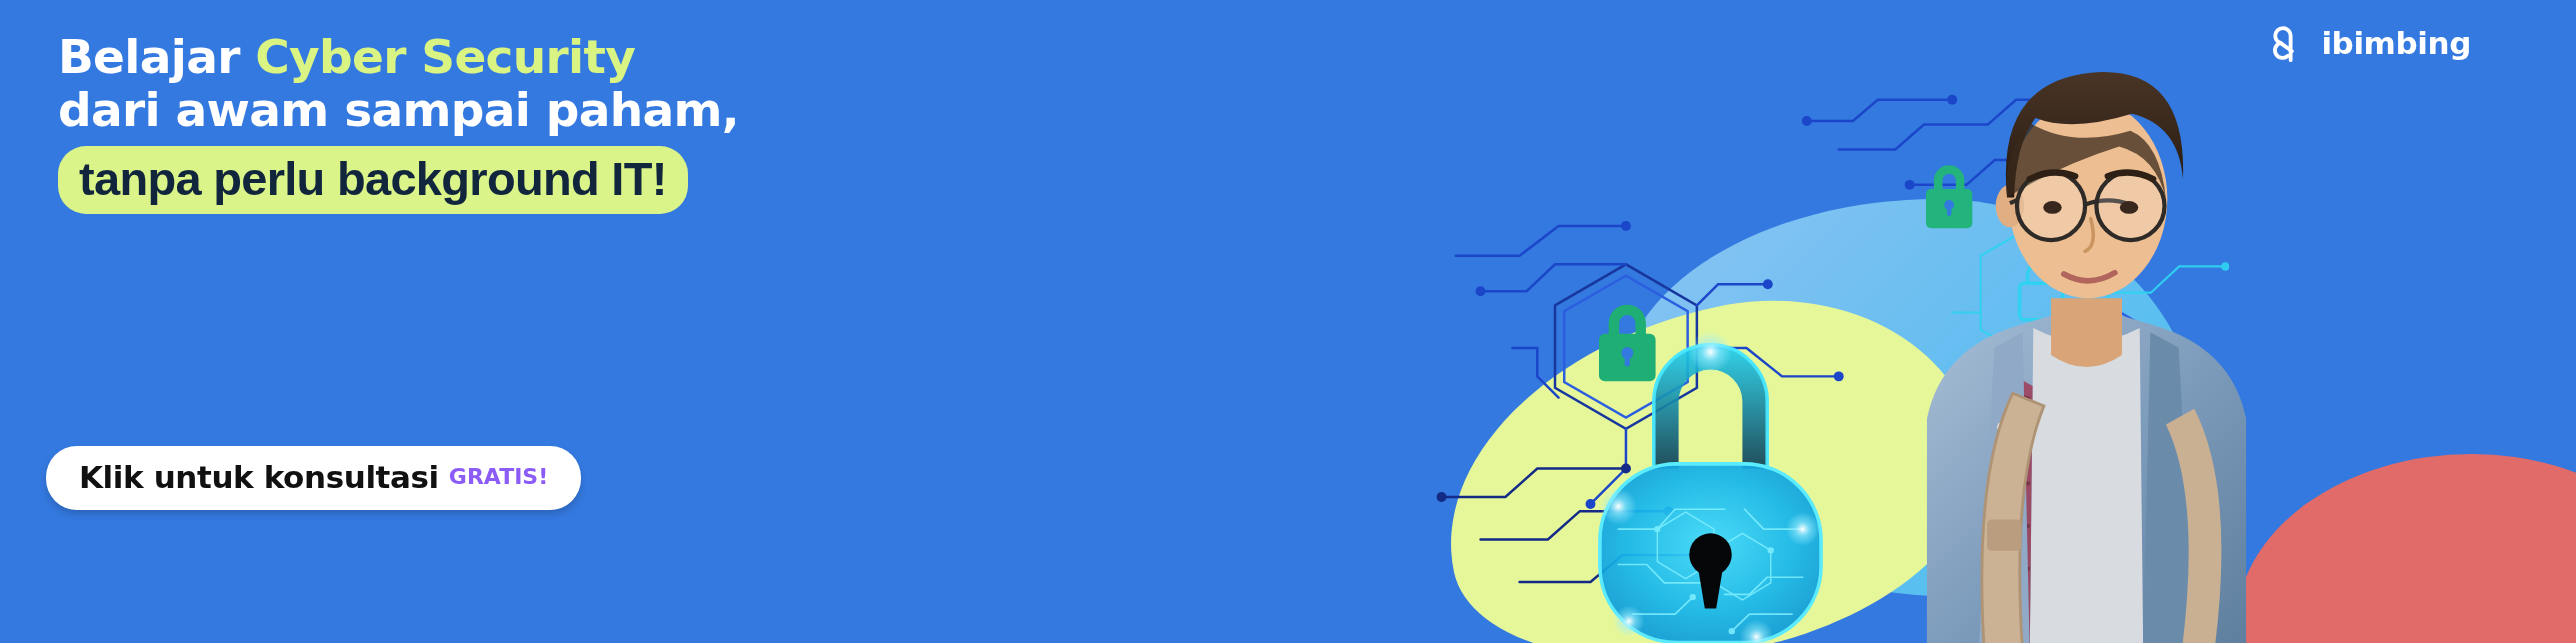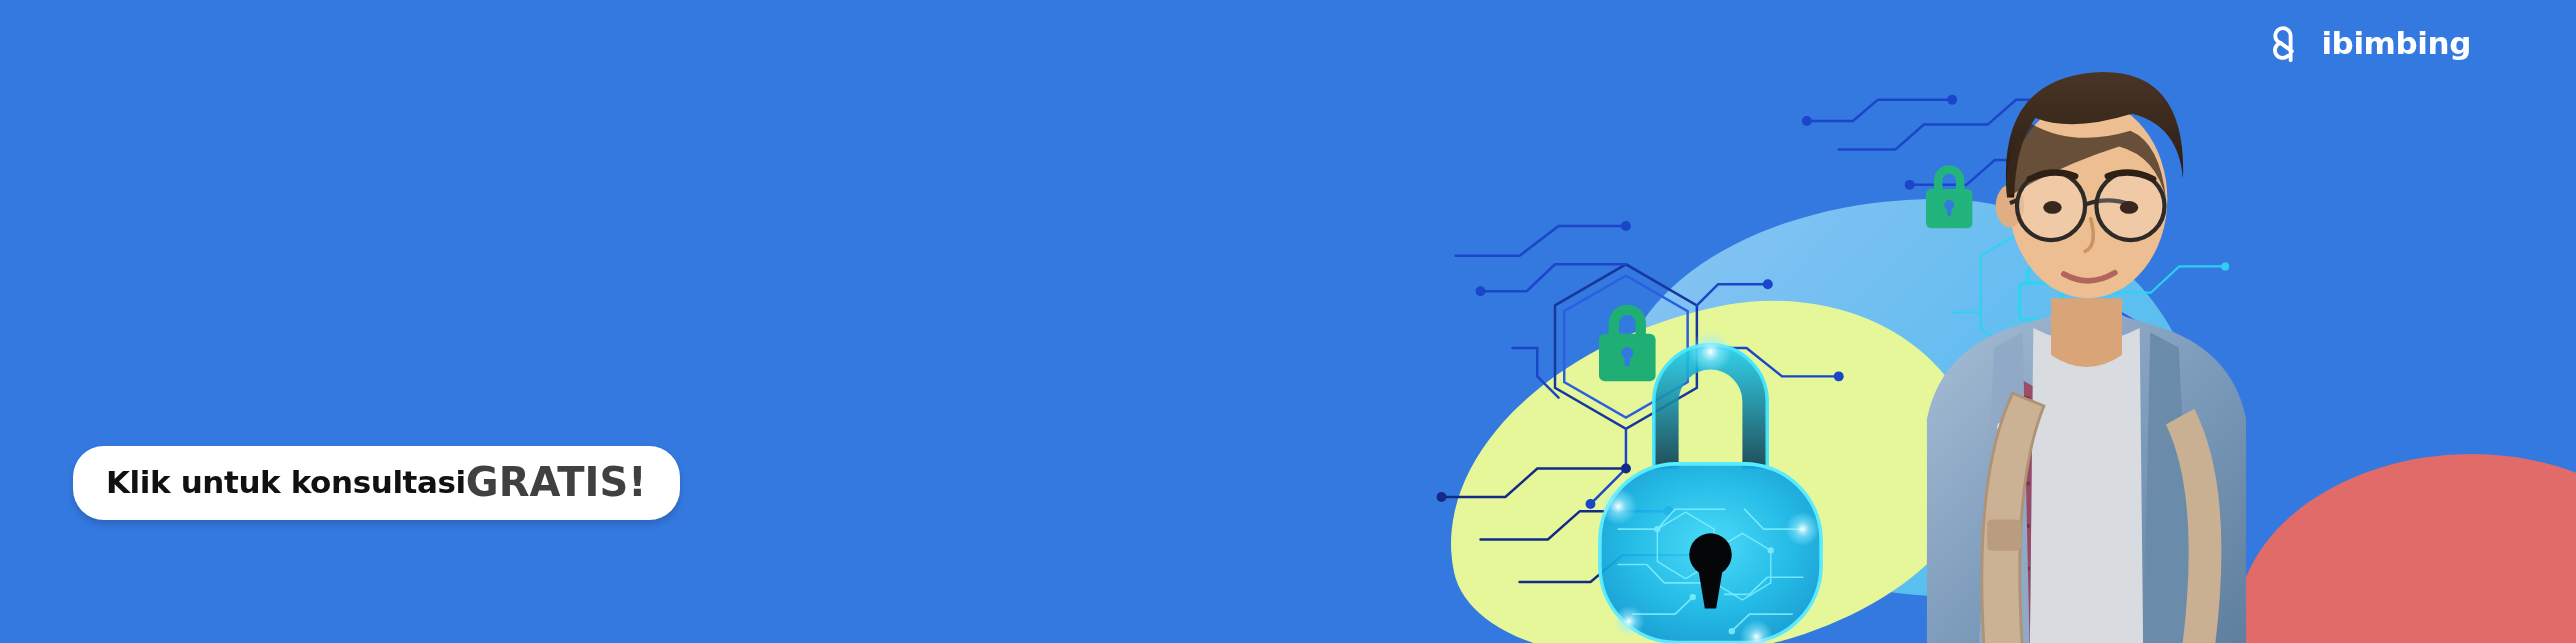"Belajar Cyber Security" div.copy { html: none -> <div> <h1> <span><span>Belajar </span><span>Cyber Security</span></span> <span>dari awam sampai paham,</span> </h1> <span>tanpa perlu background IT!</span> </div> }
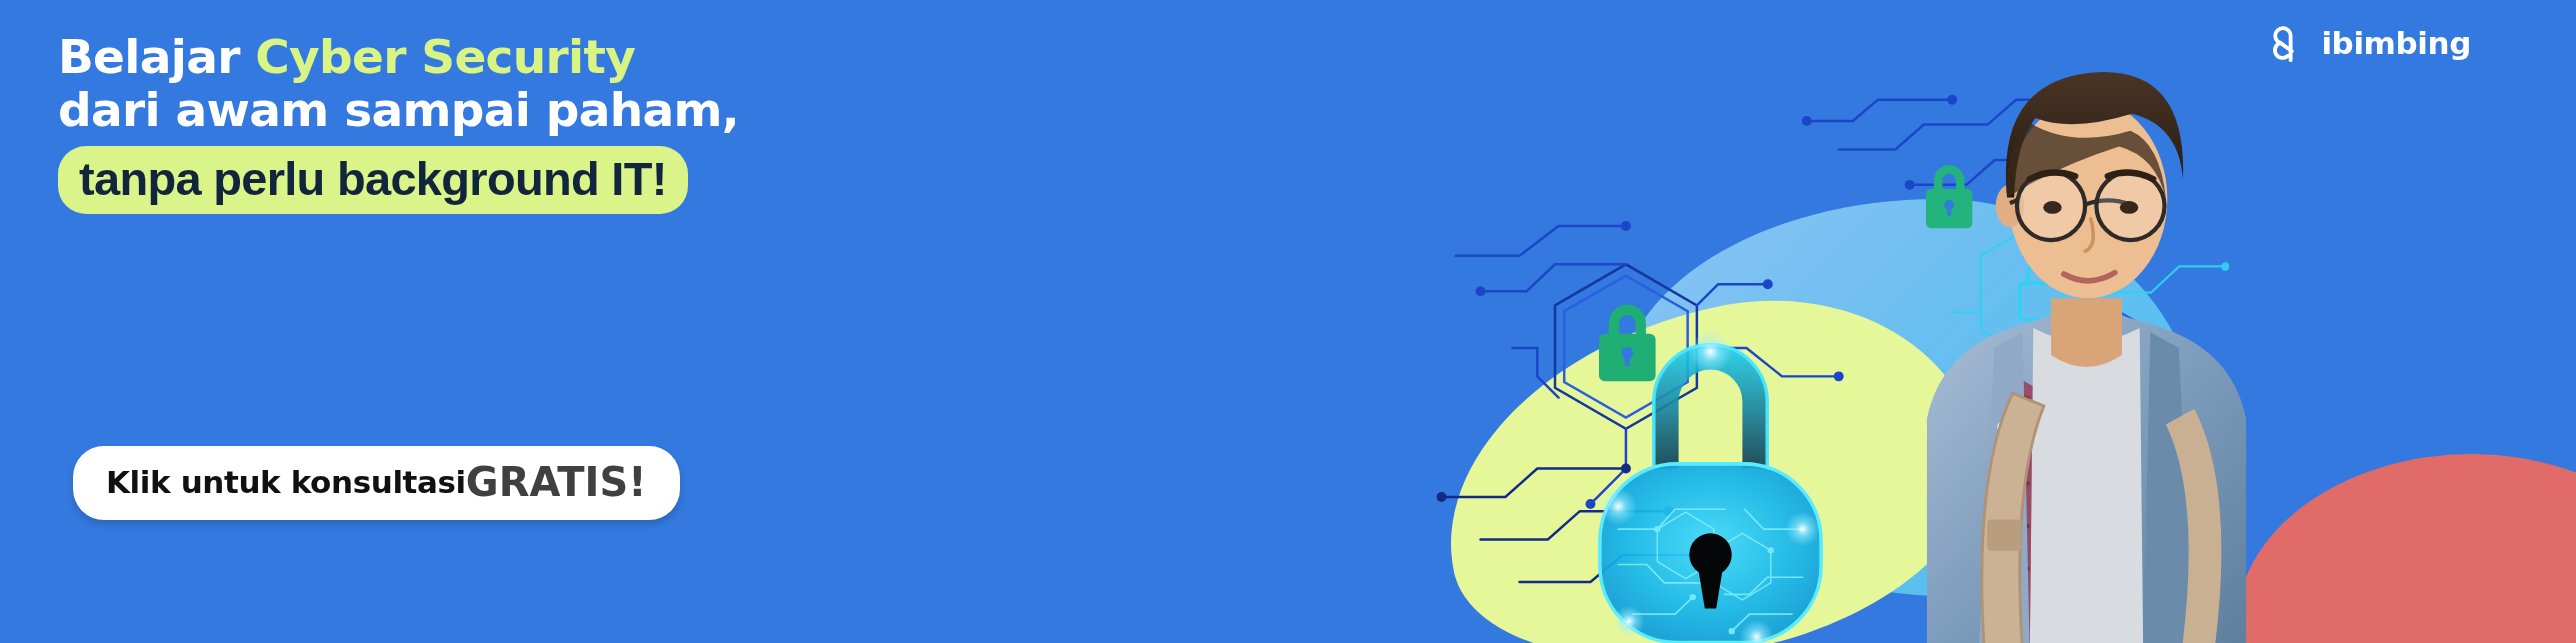"Klik untuk konsultasi" .cta { left: 73px -> 46px }
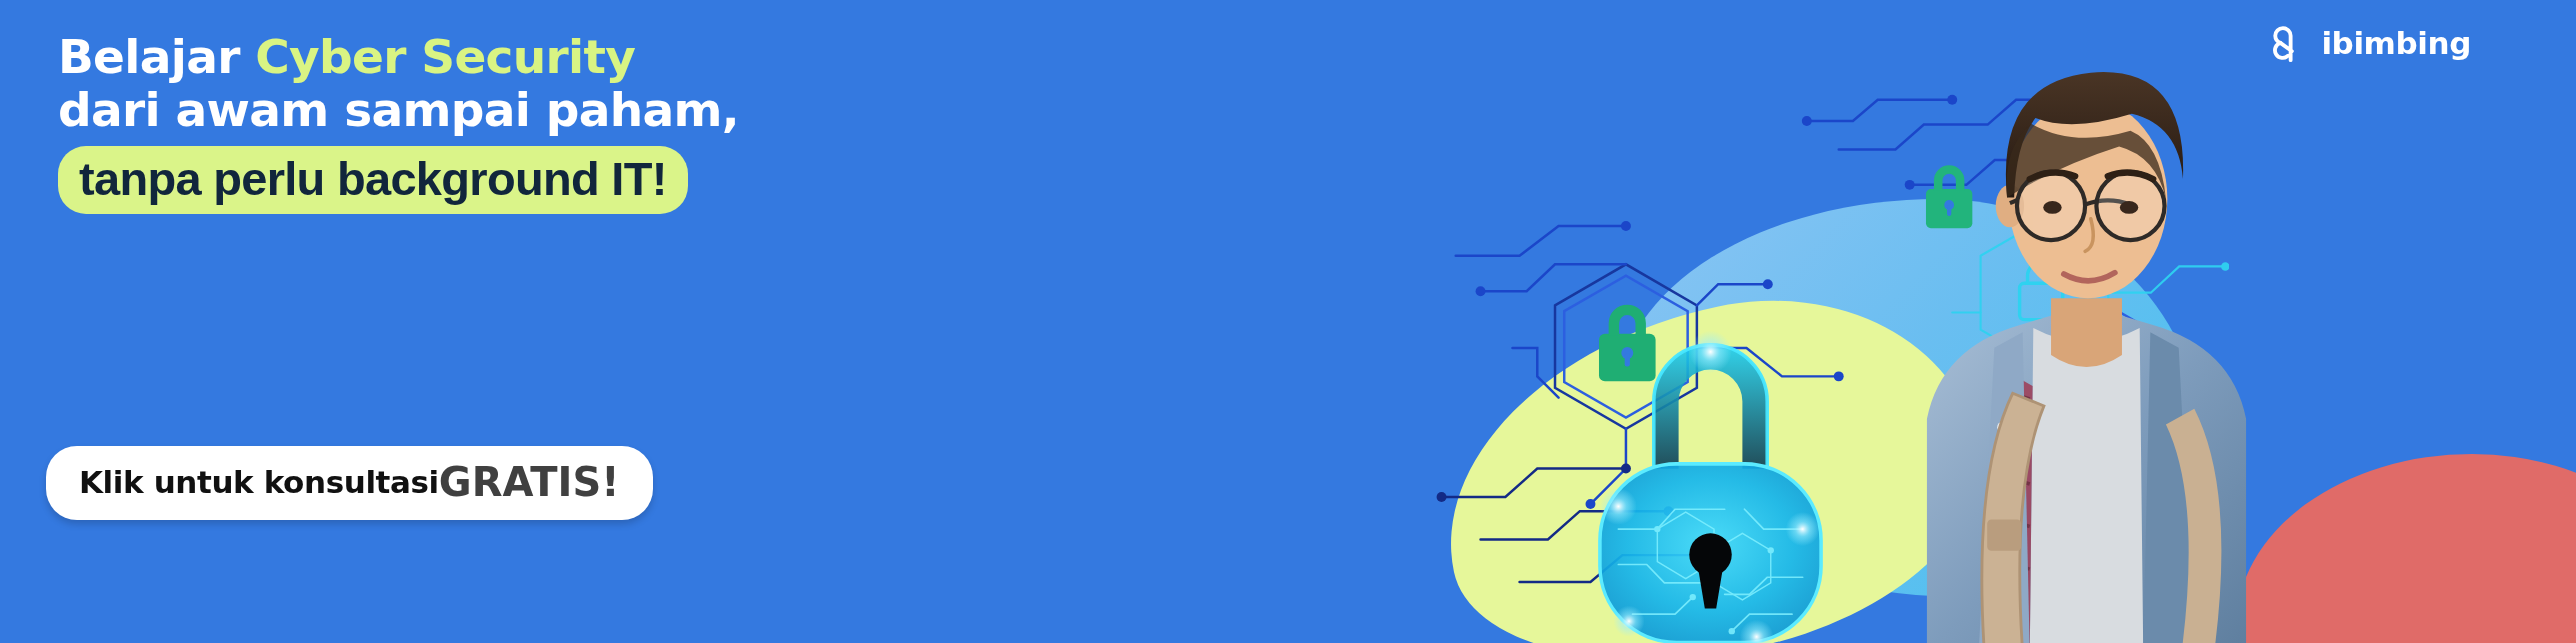"GRATIS!" .cta-free { color: #404040 -> #8b5cf6; font-size: 40px -> 22px; margin-left: none -> 10px }
